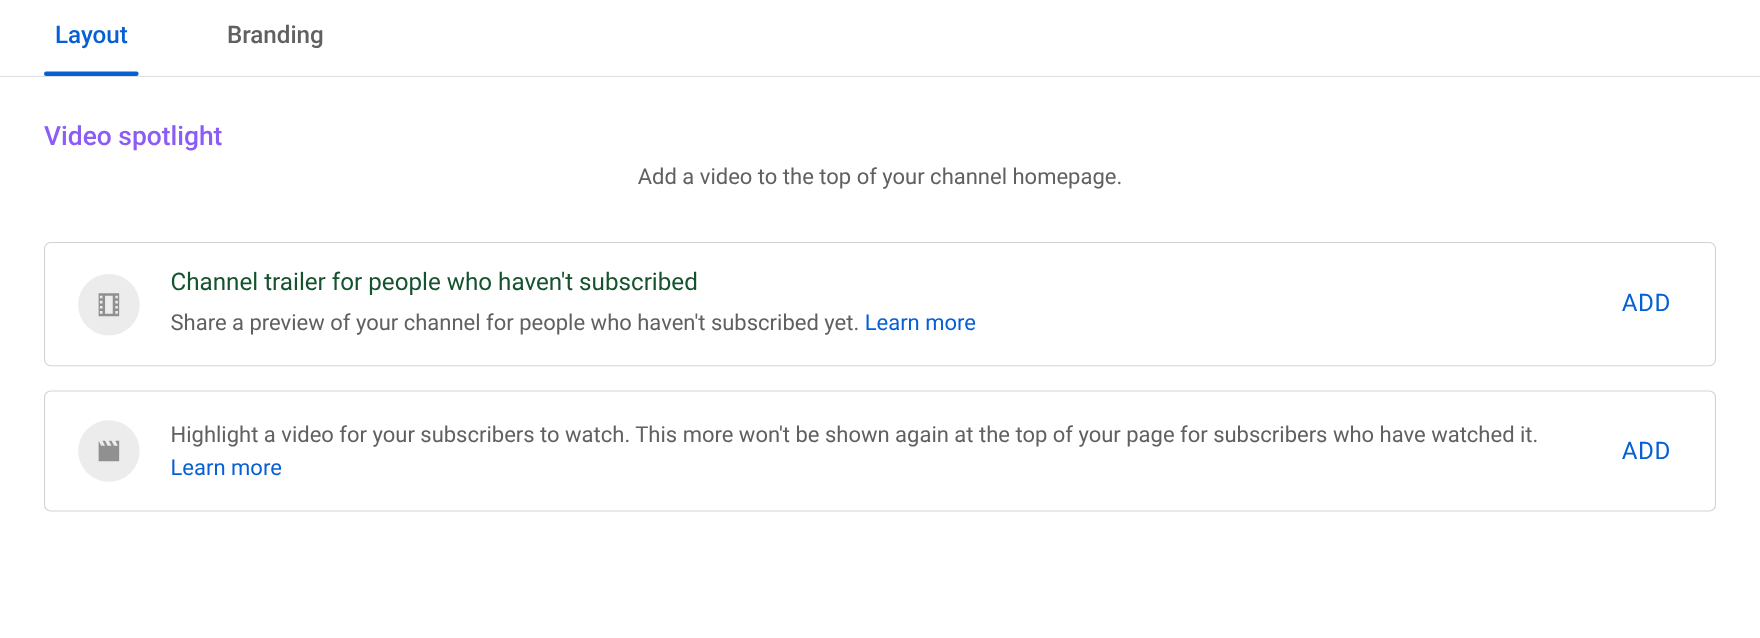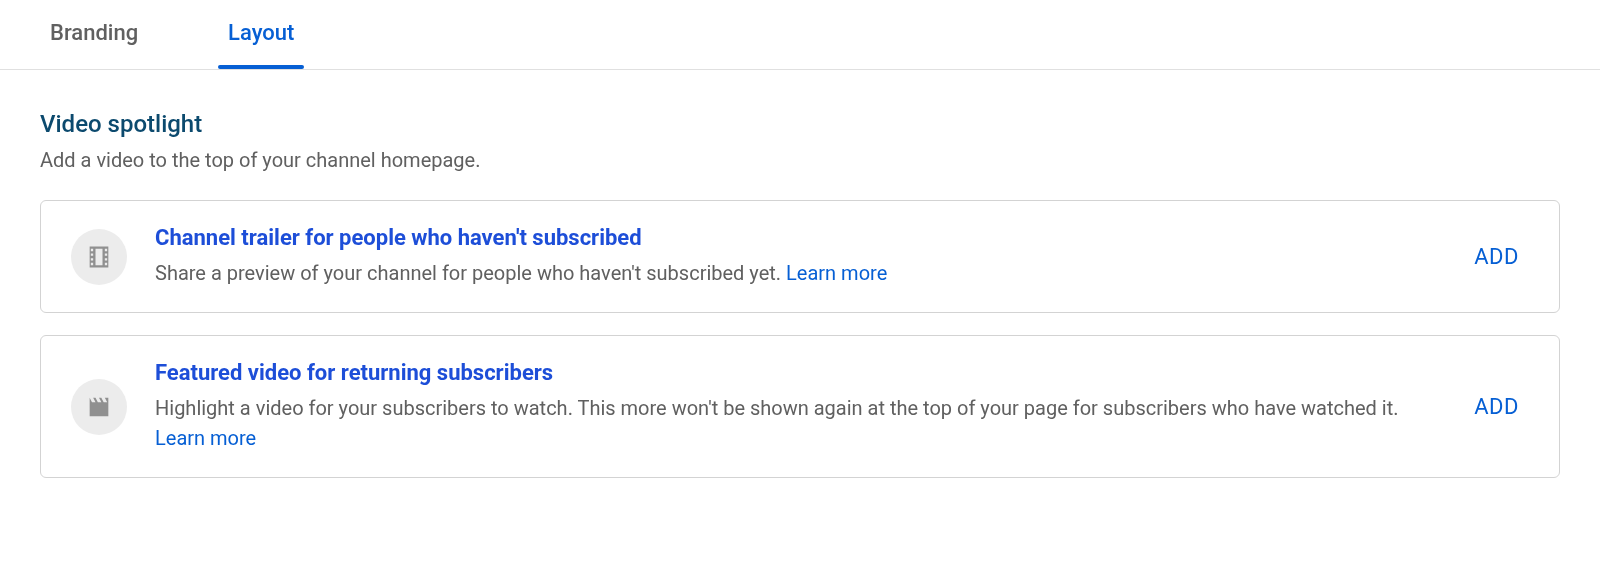"Branding" div.tab { order: before "Layout" -> after "Layout" }
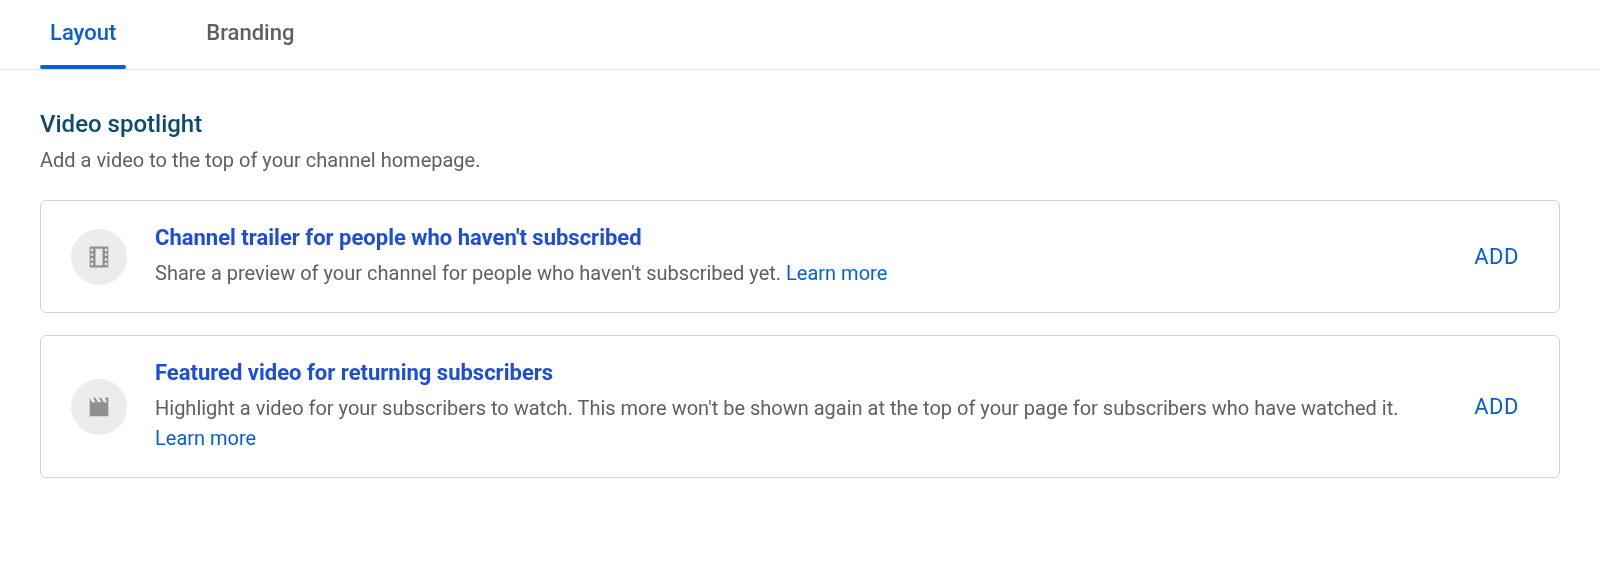"Video spotlight" .section-title { color: #0c4a6e -> #8b5cf6 }
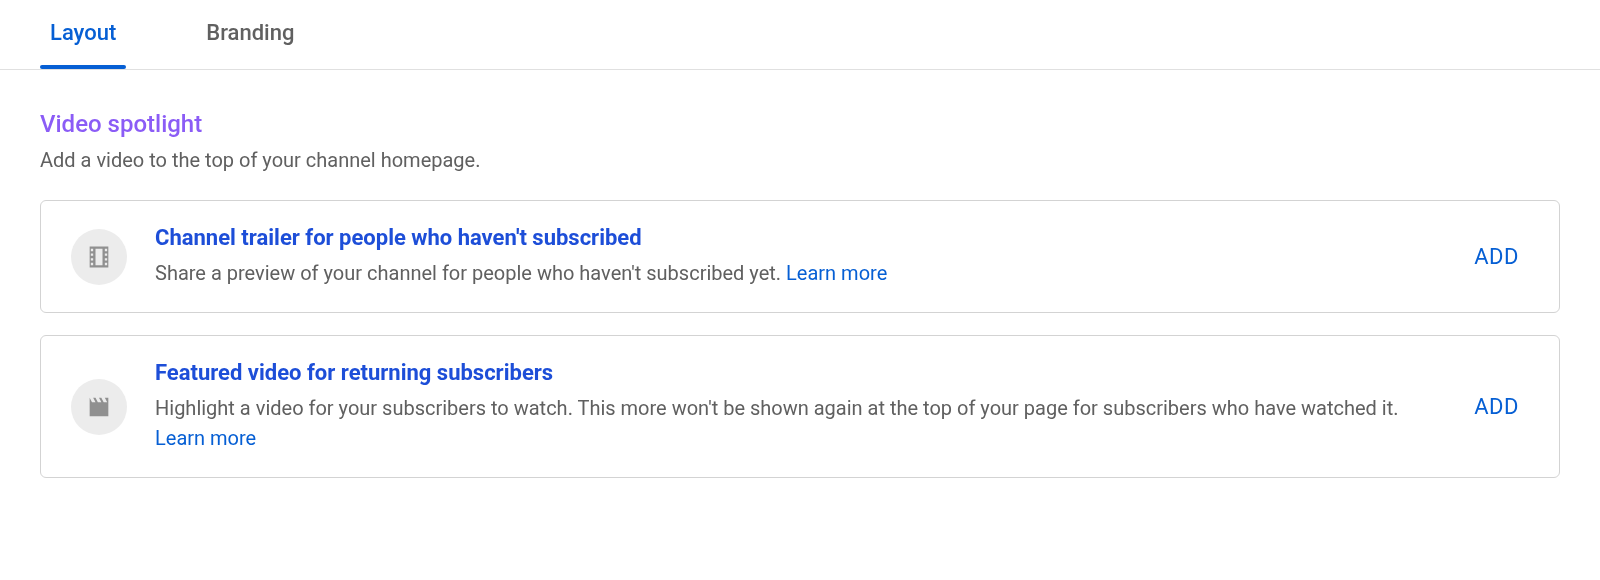"Add a video to the" .section-subtitle { margin-bottom: 28px -> 48px; text-align: none -> center }
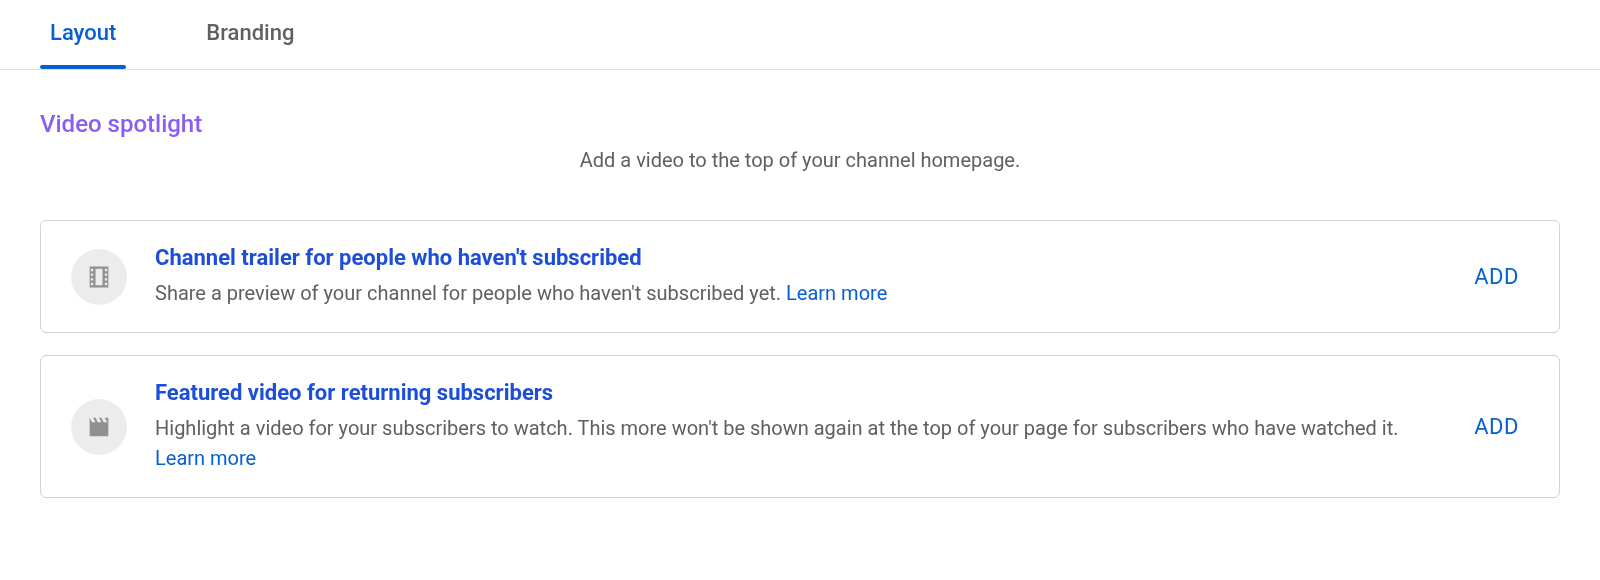"Channel trailer for people who" .card-title { color: #1d4ed8 -> #14532d; font-weight: 700 -> 400 }
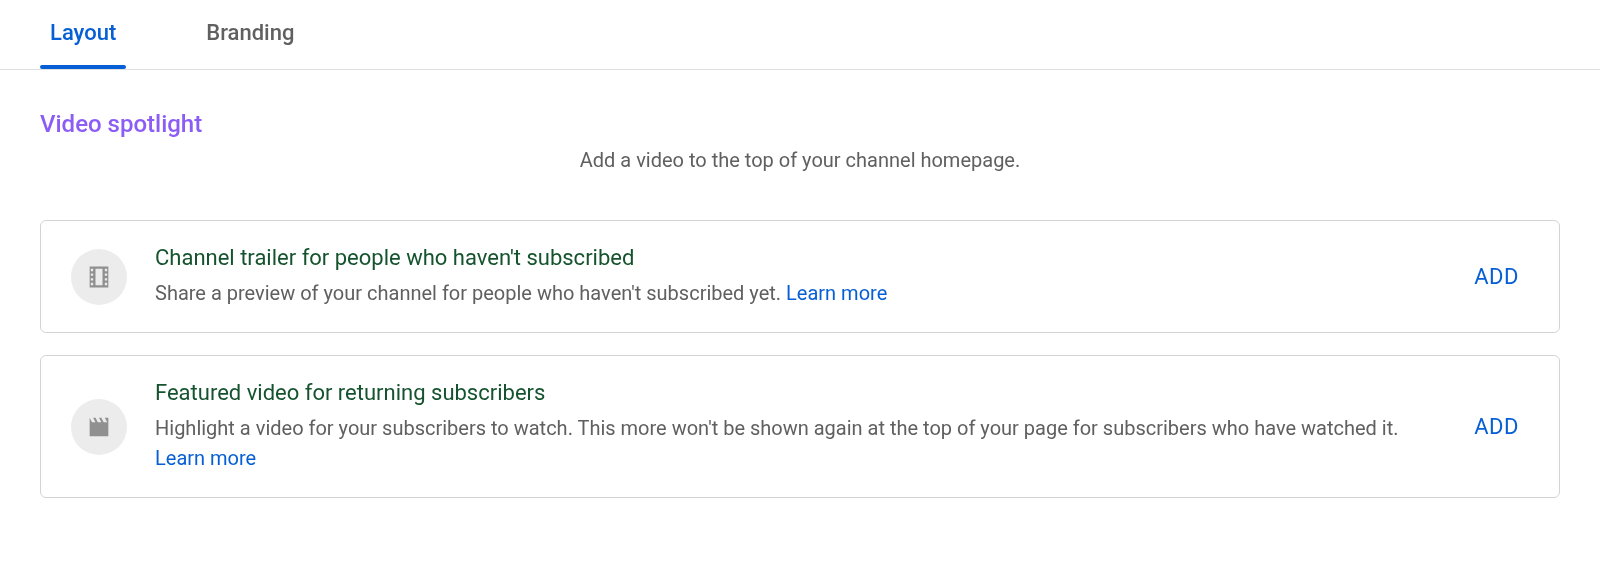"Featured video for returning subscribers" div.card-title { html: <div>Featured video for returning subscribers</div> -> none }
